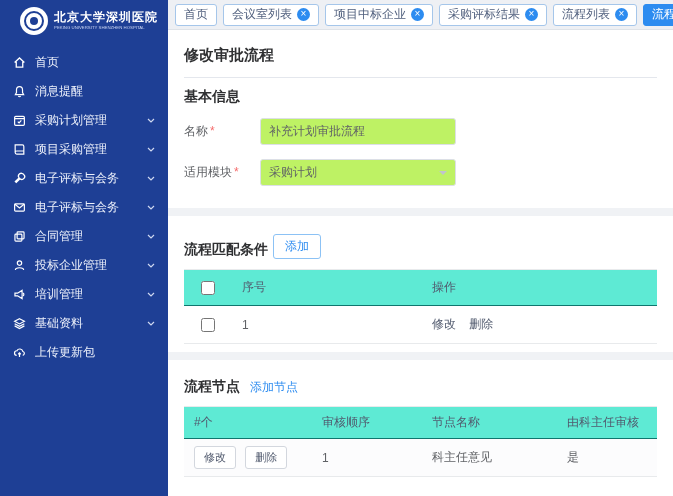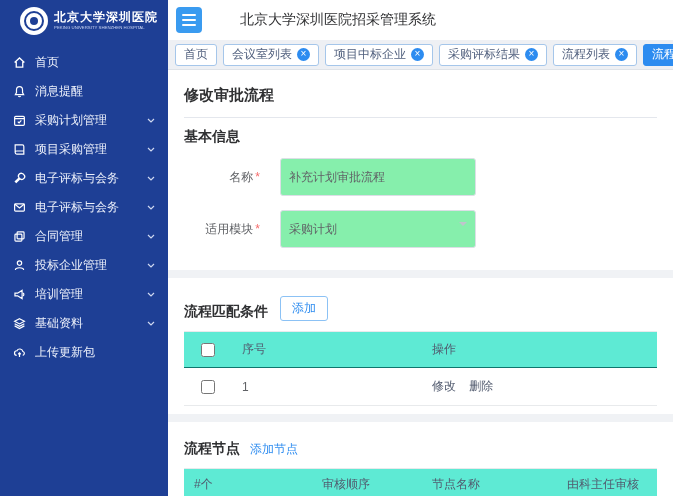"北京大学深圳医院招采管理系统" header.topbar { html: <header> <div> <i></i> <i></i> <i></i> </div> <div>北京大学深圳医院招采管理系统</div> </header> -> none }
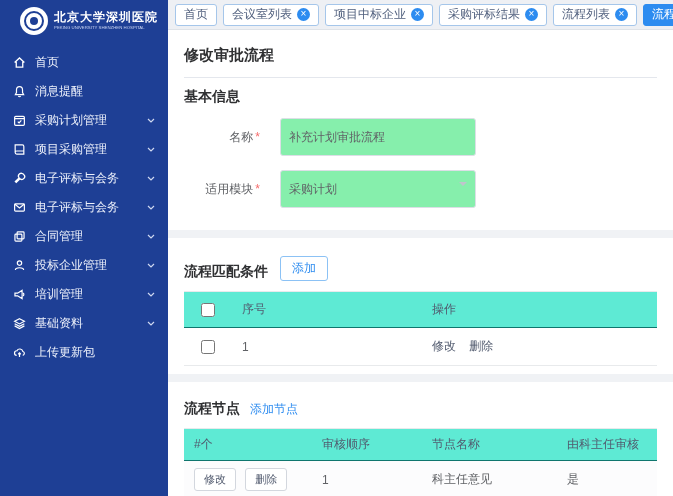"名称 *" .form-label { margin-right: 20px -> 0; text-align: right -> left }
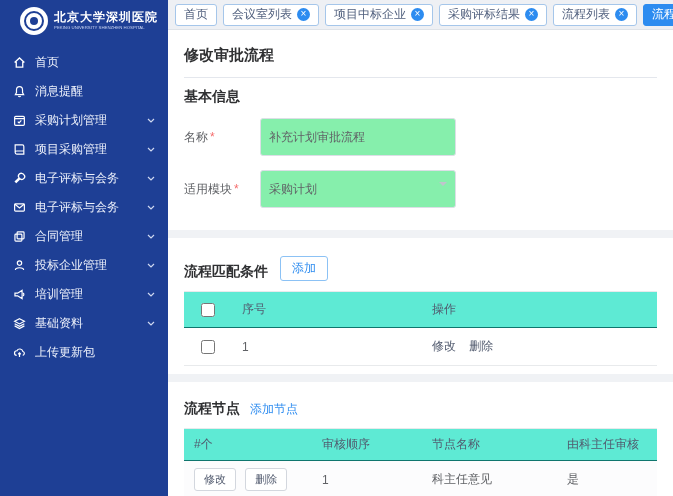"补充计划审批流程" .form-input { background: #86efac -> #bef264; height: 38px -> 27px }
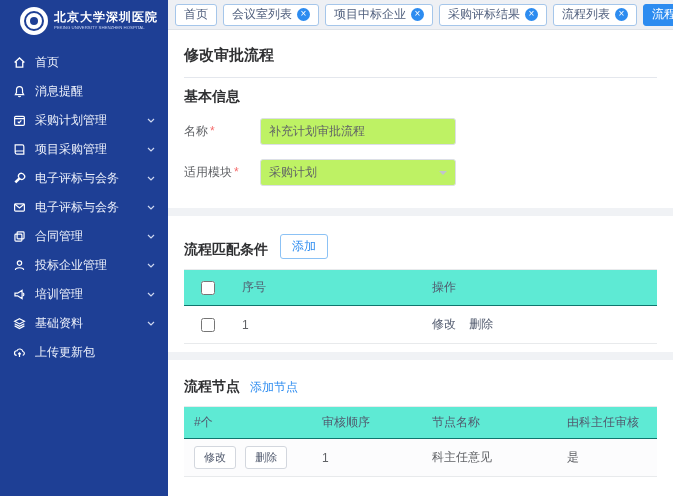"添加" .btn-add { margin-left: 12px -> 5px }
